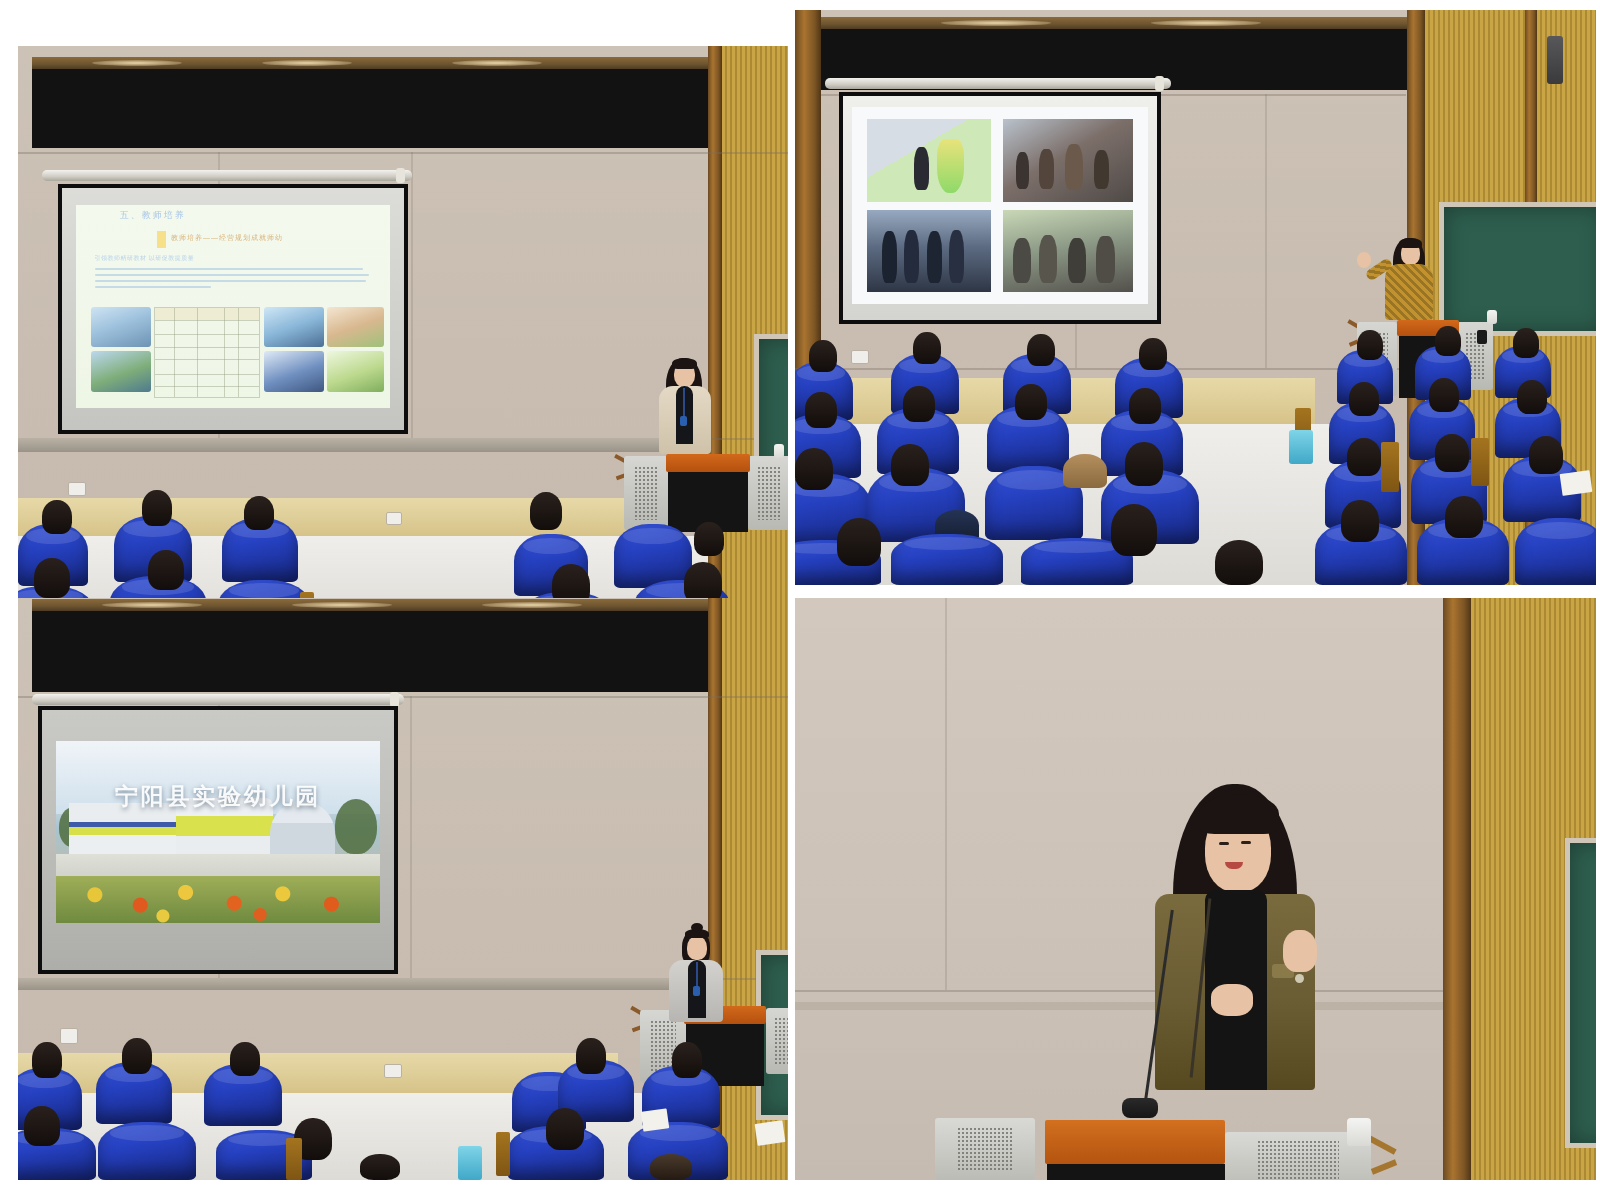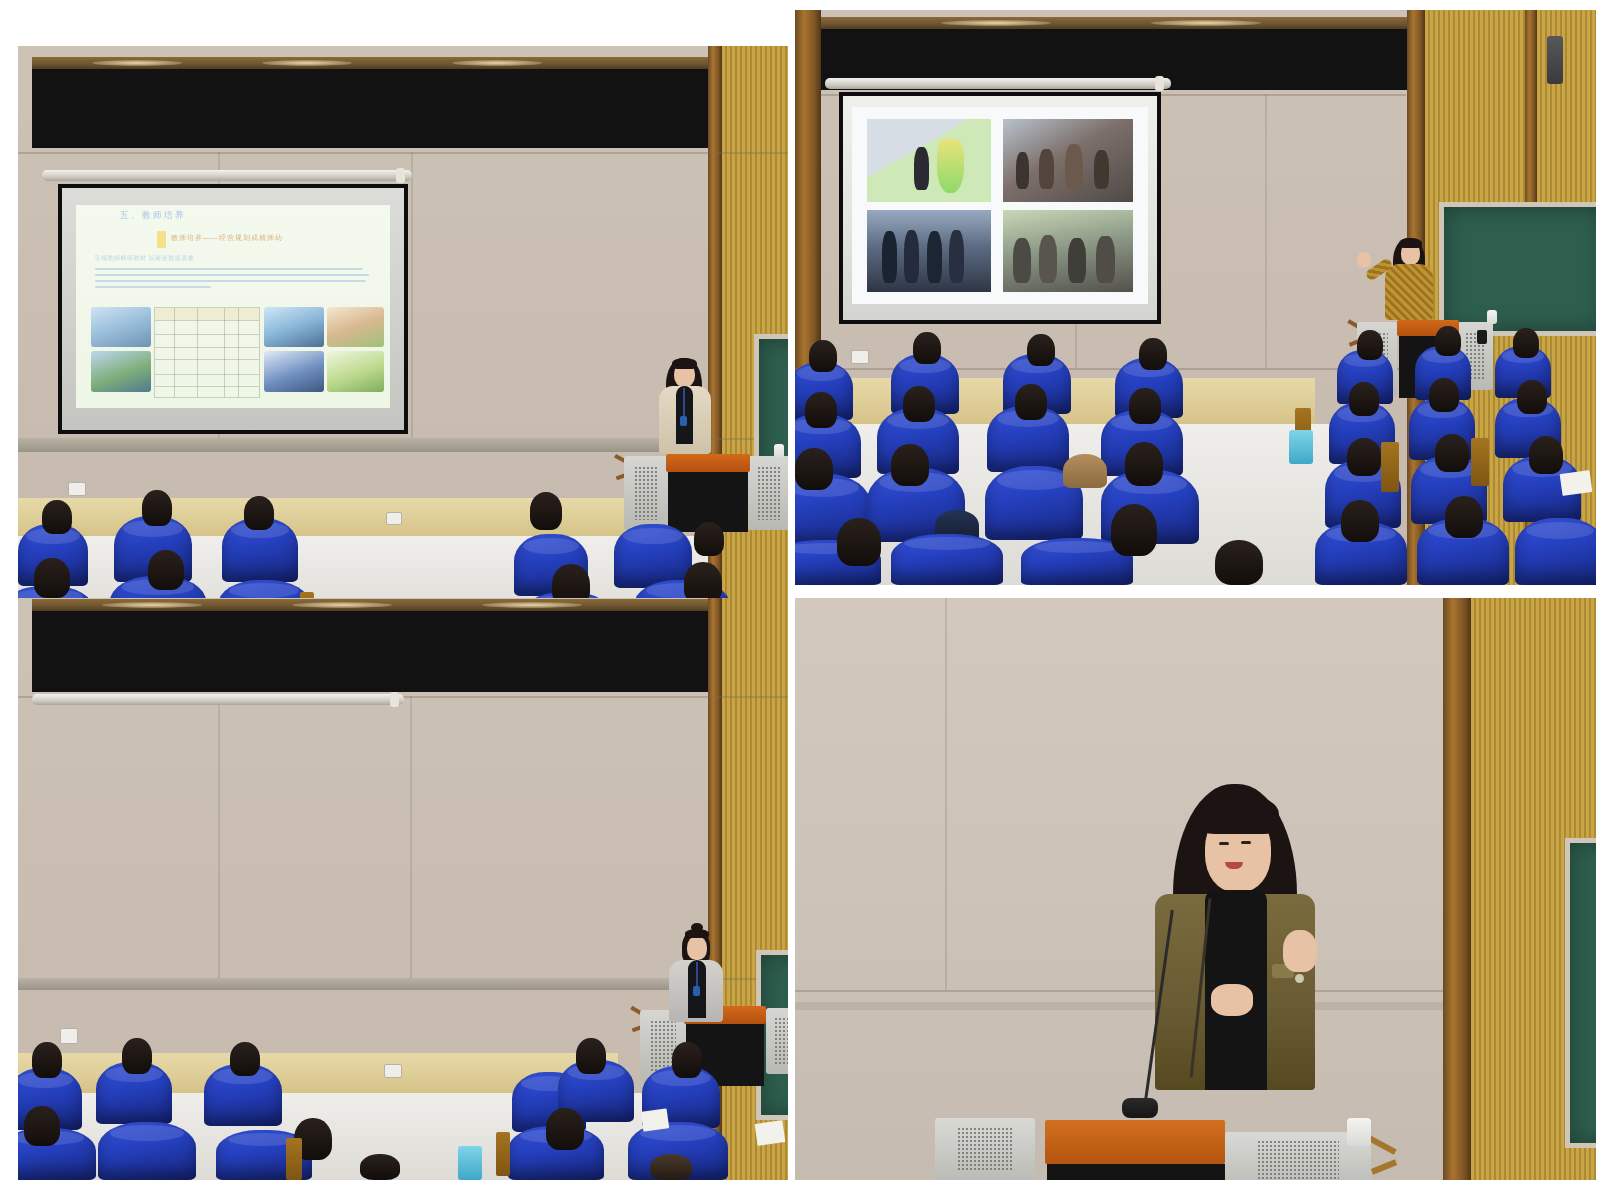"宁阳县实验幼儿园" div.screen { html: none -> <div> <div> <div> <div></div> <div></div> <div></div> <div></div> <div></div> <div></div> <div></div> <div></div> <div>宁阳县实验幼儿园</div> </div> </div> </div> }
